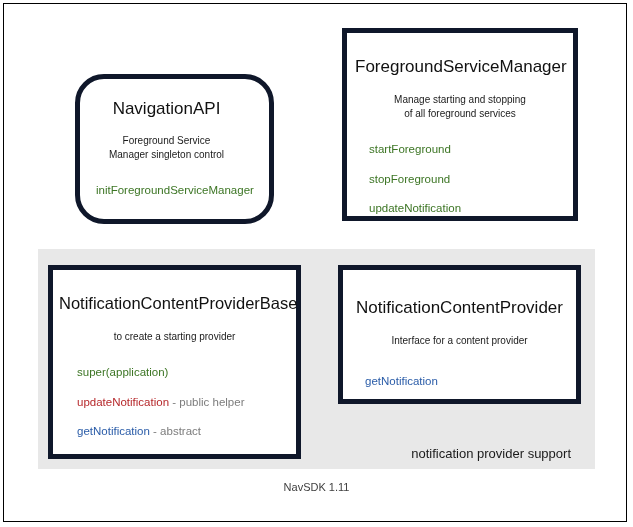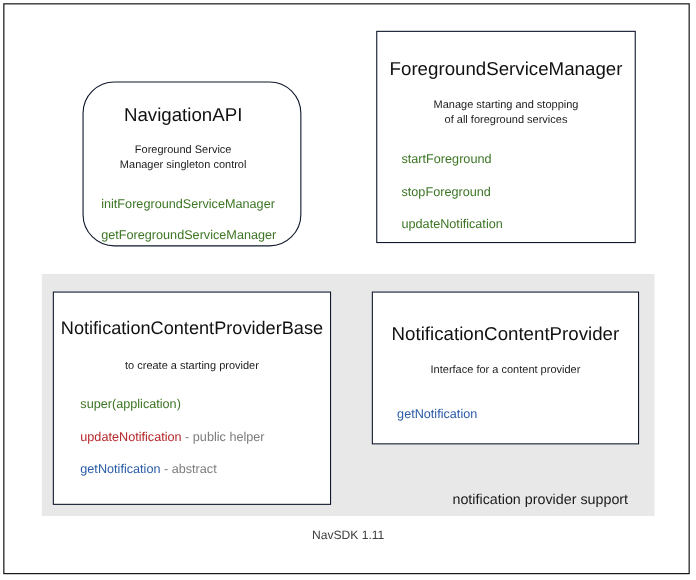"ForegroundServiceManager" .uml-box { border: 1px solid #0f172a -> 5px solid #0f172a }
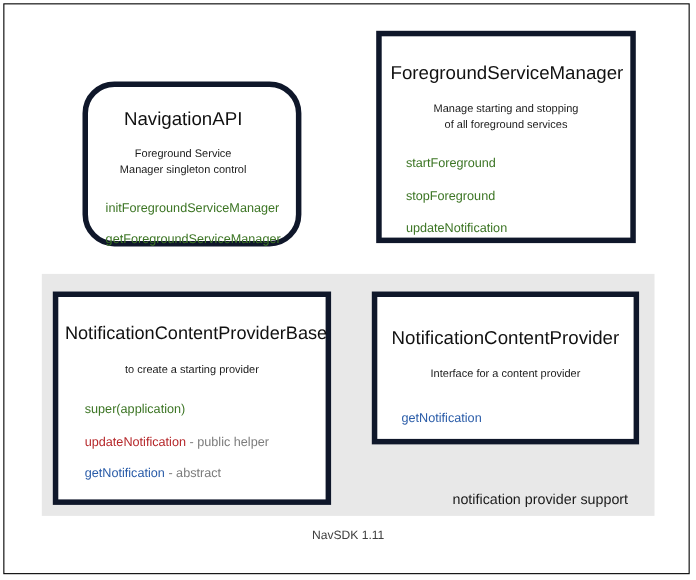"initForegroundServiceManager" .member { margin-bottom: 12px -> 28px }
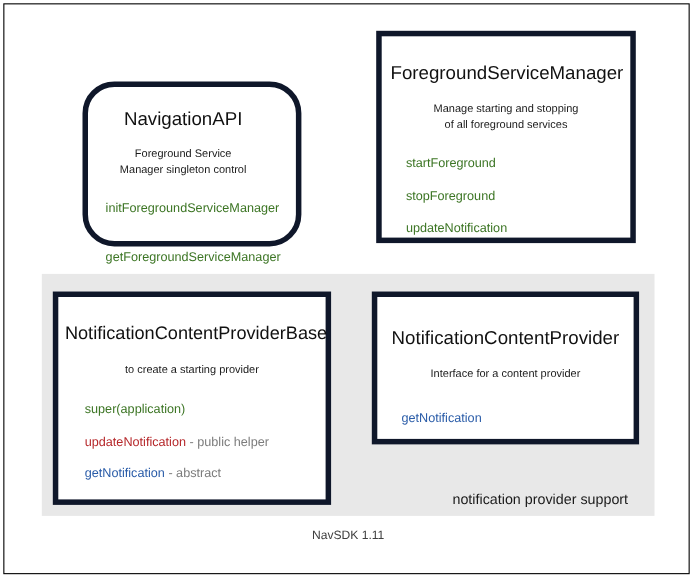"getForegroundServiceManager" div.member { html: <div> <span>getForegroundServiceManager</span><span></span> </div> -> none }
